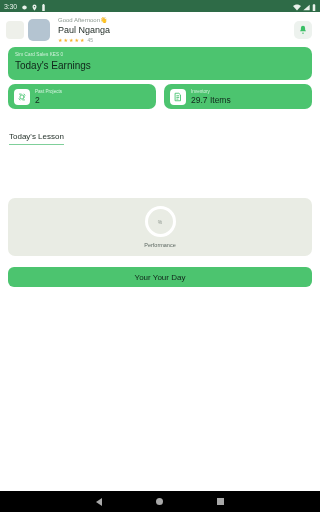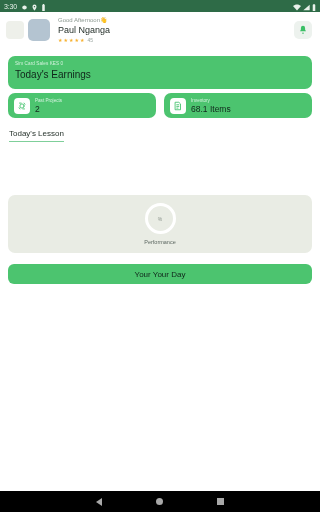"Today's Earnings" .earn-card { margin-top: 10px -> 1px }
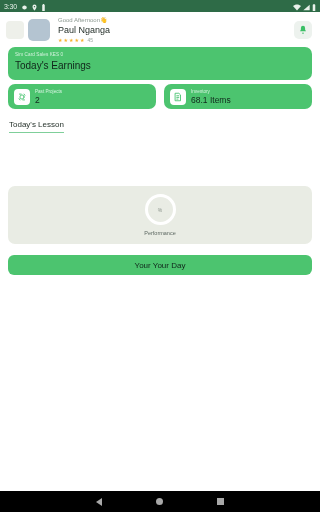"68.1 Items" div.stat-value { text: 68.1 -> 29.7 }
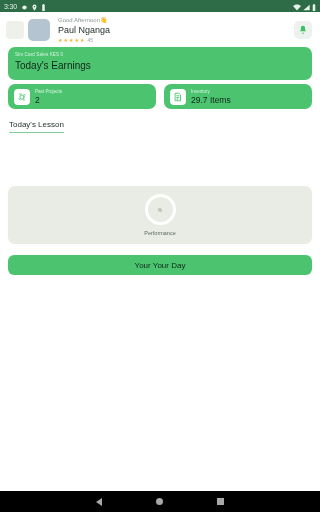"Today's Lesson" .section-title-wrap { margin-top: 4px -> 16px }
